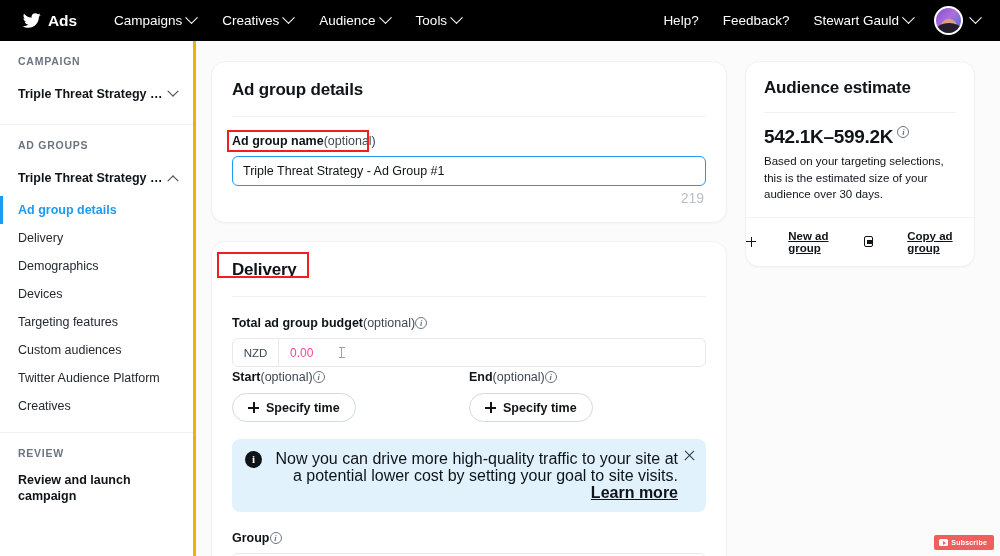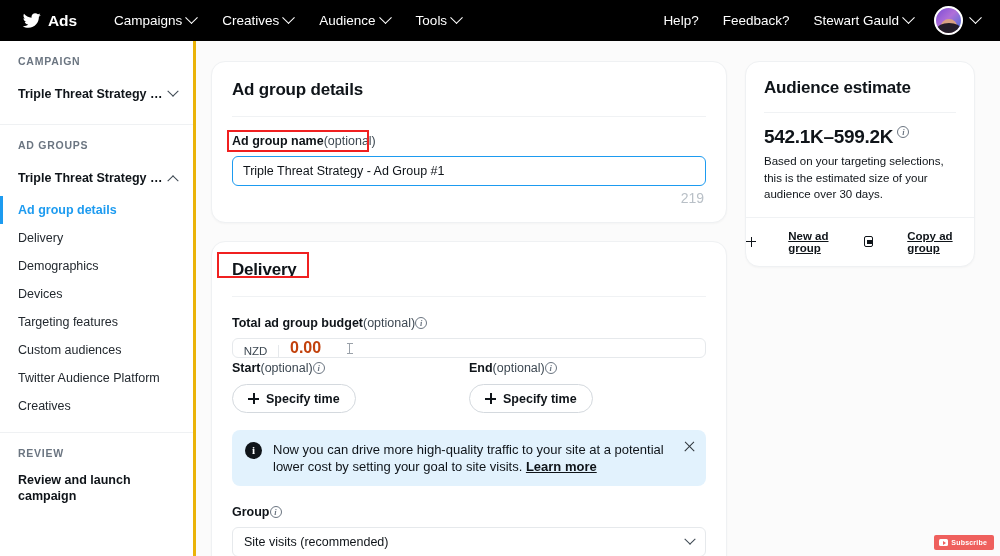"NZD" .budget-row { align-items: flex-end -> none; height: 20px -> 29px }
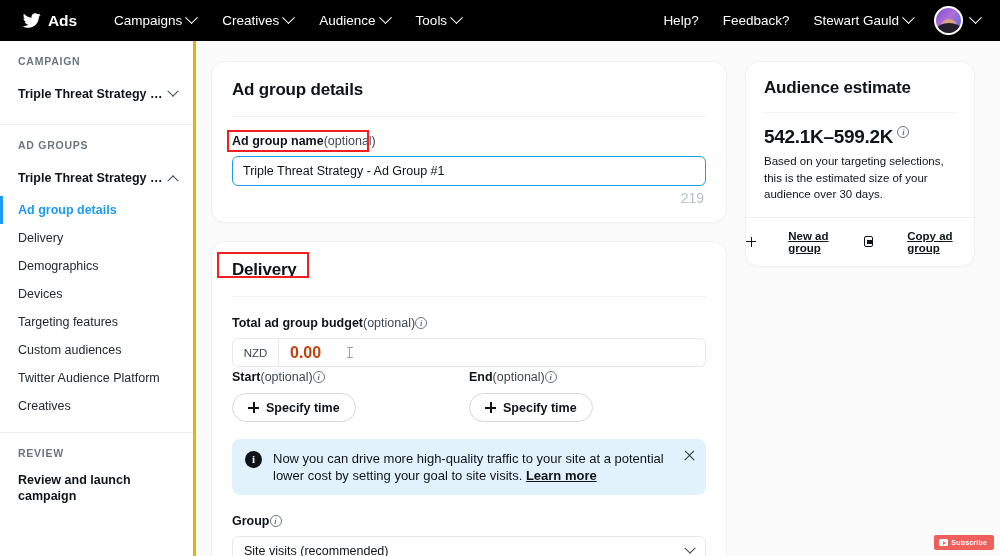"0.00" .budget-val { color: #c2410c -> #ec4899; font-size: 16px -> 12px; font-weight: bold -> none }
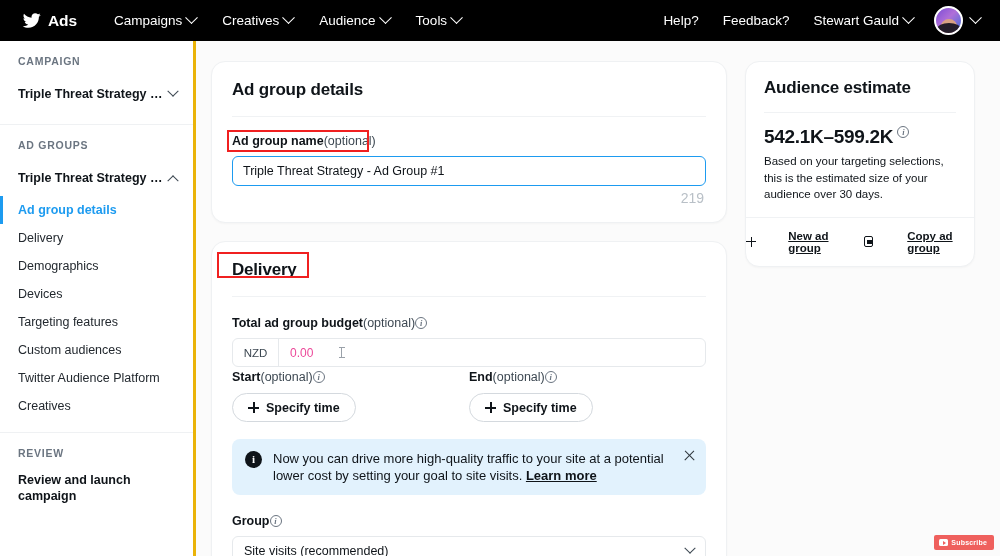"Now you can drive more" .banner-txt { font-size: 13px -> 16px; text-align: none -> right }
